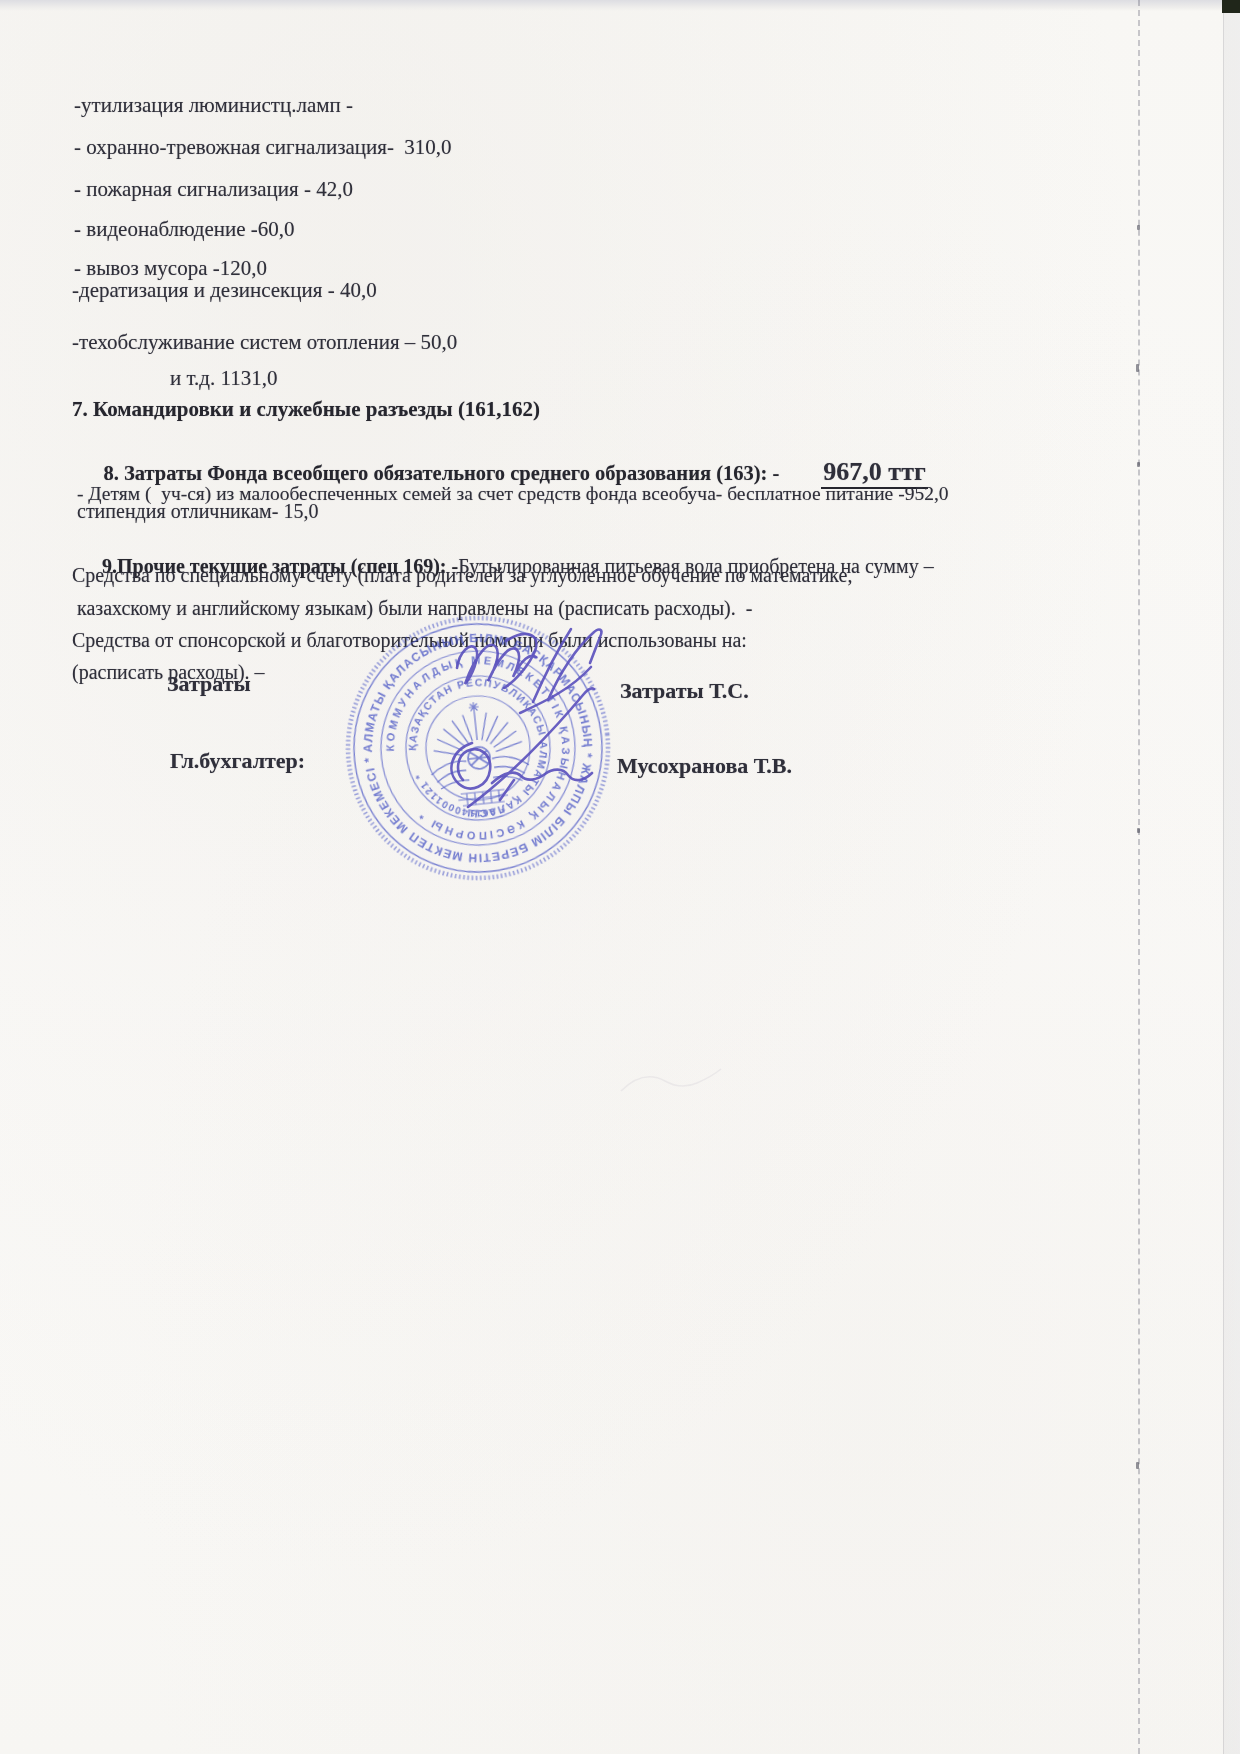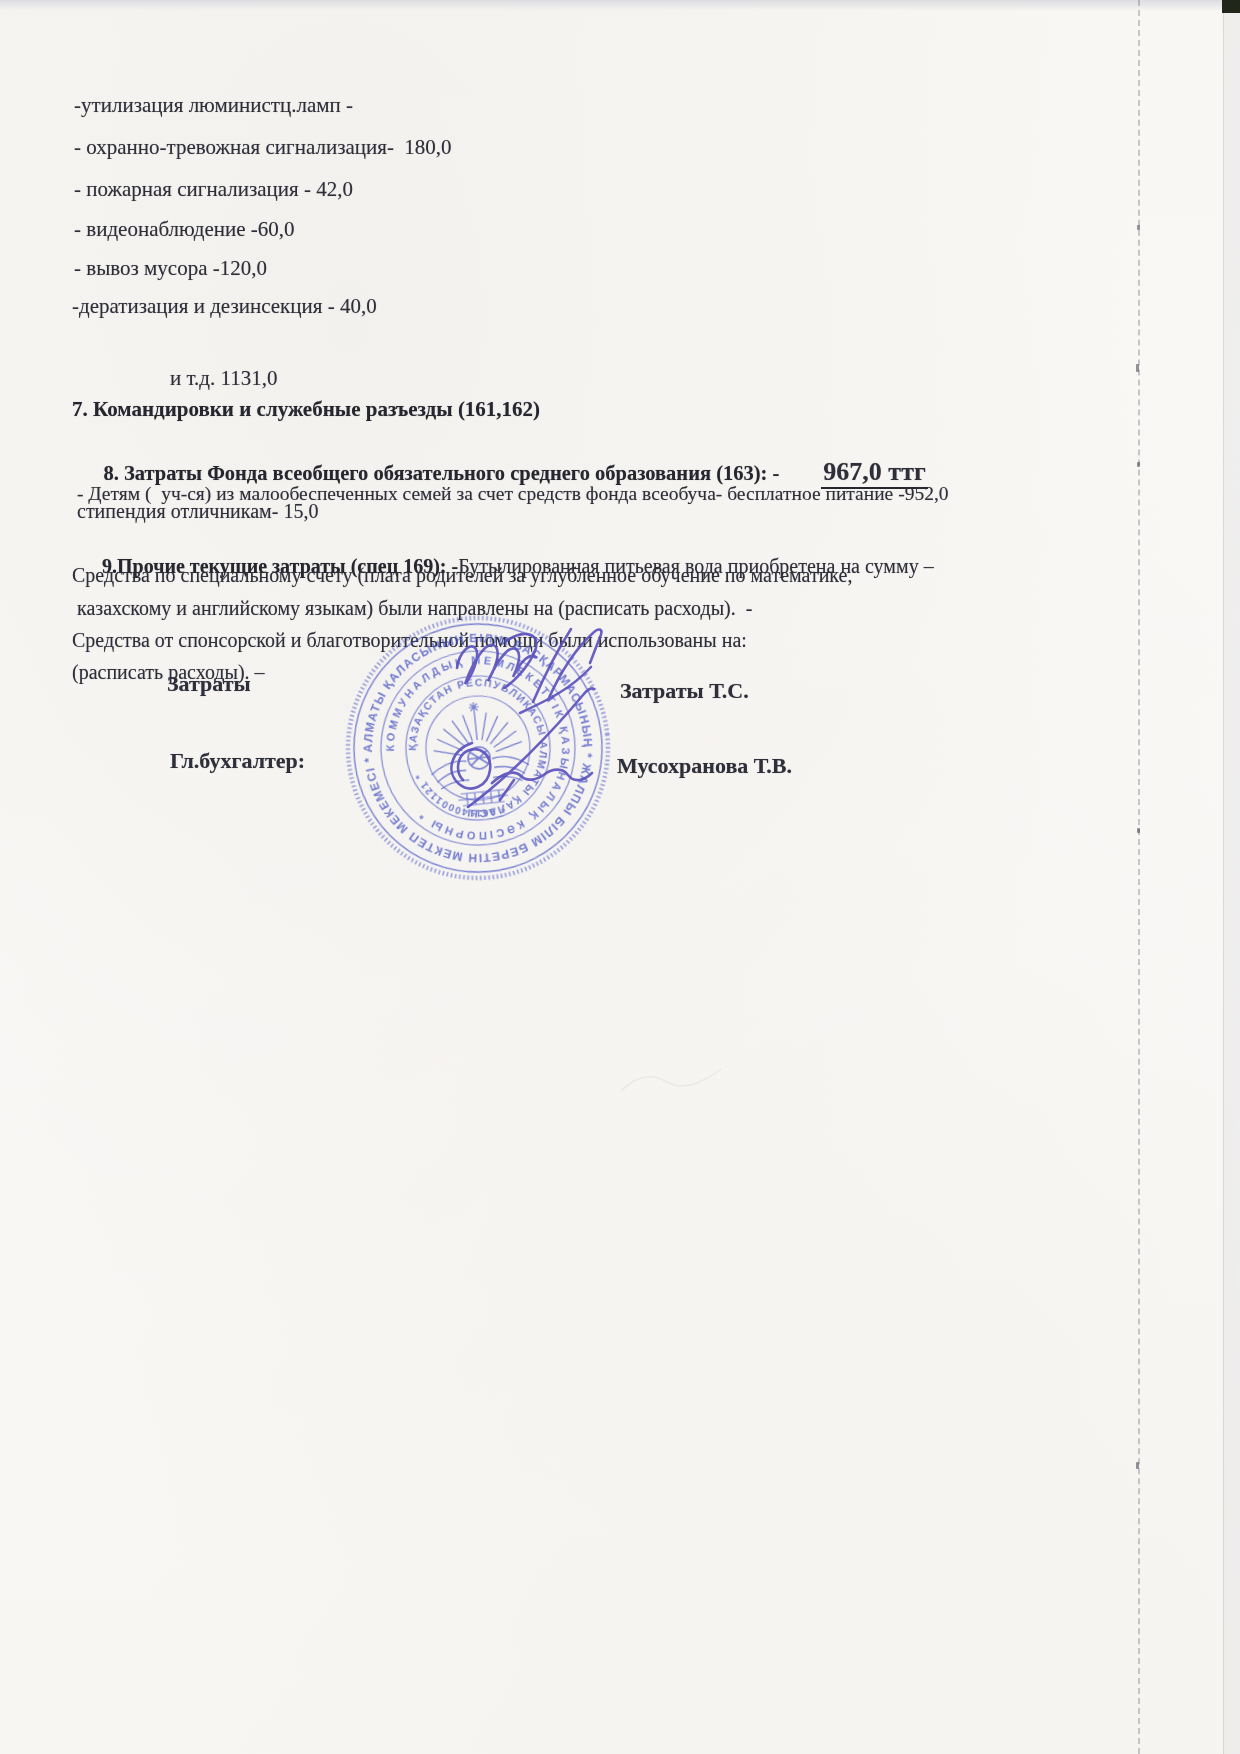"- охранно-тревожная сигнализация- 180,0" div.line { text: 180,0 -> 310,0 }
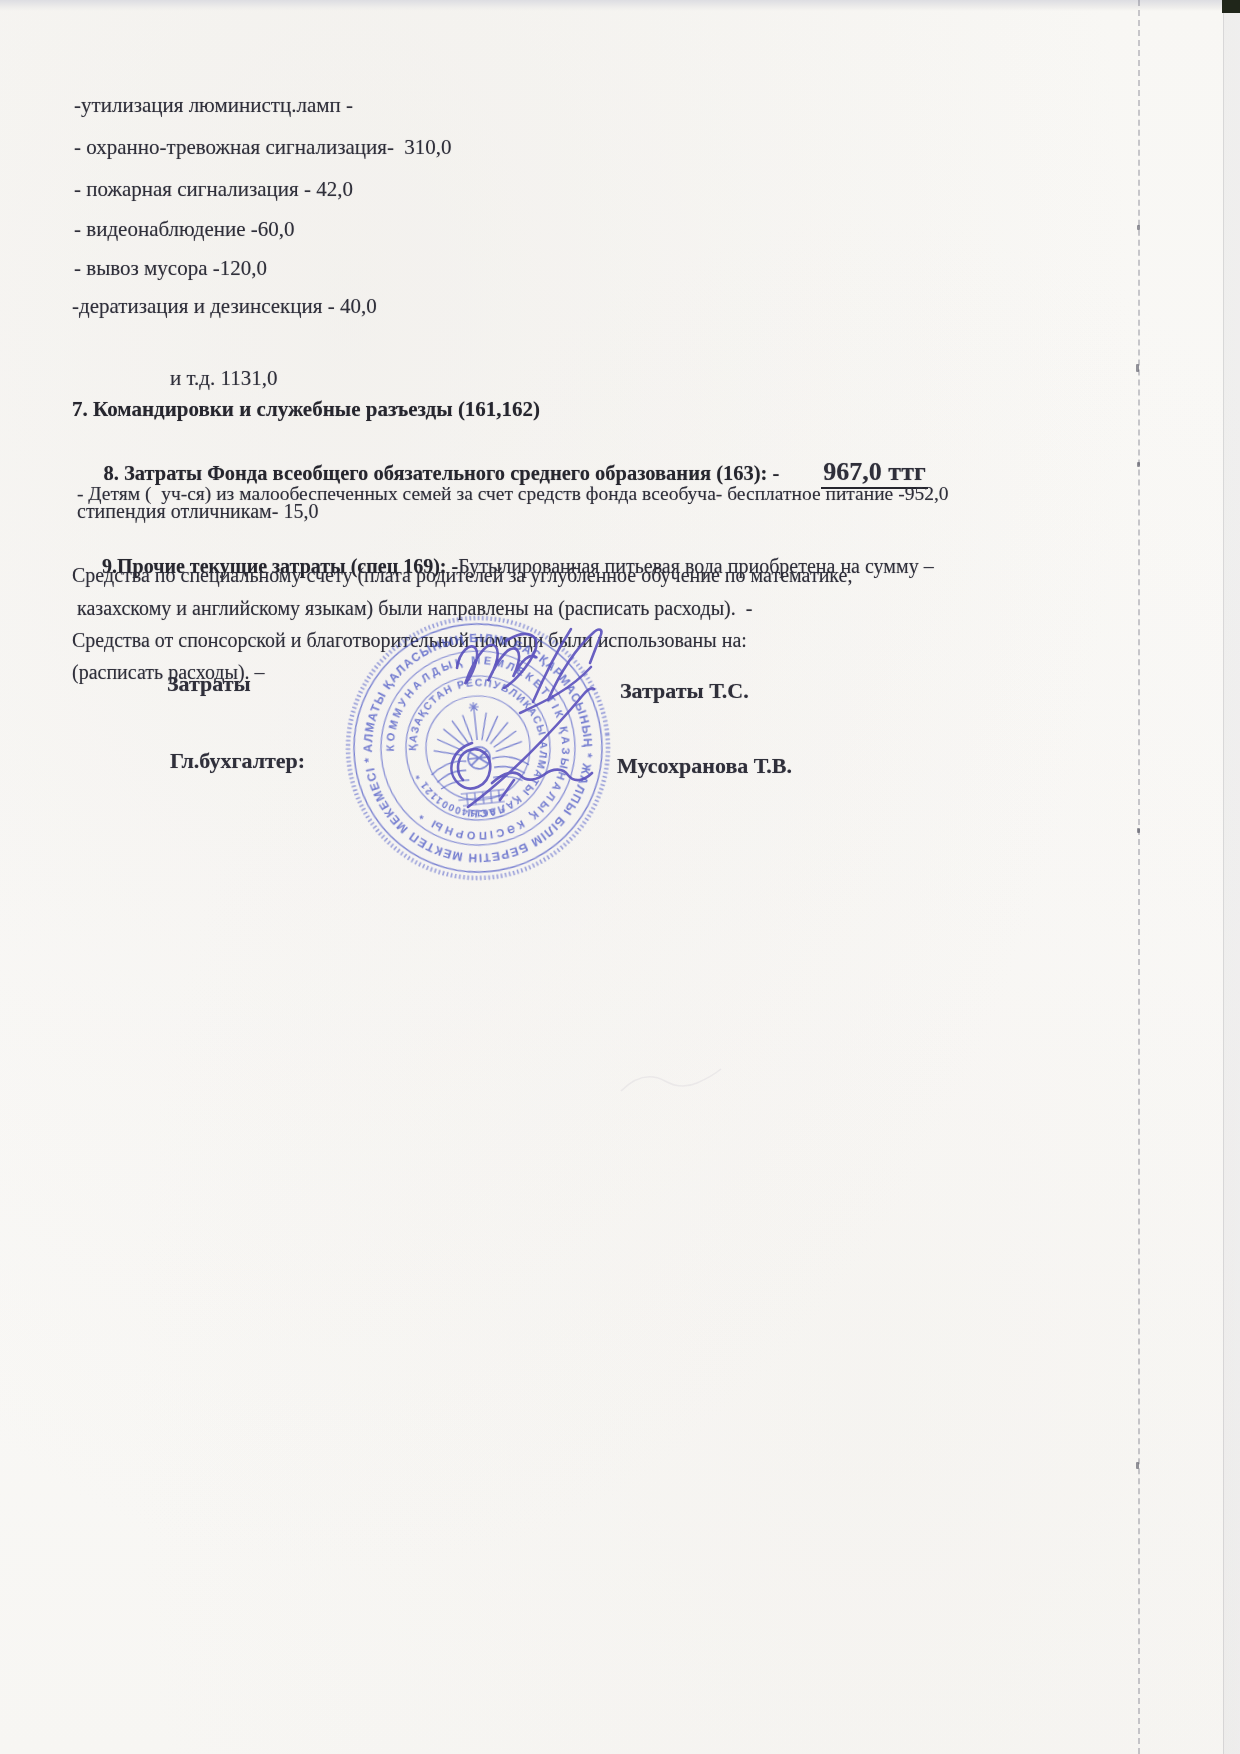"-дератизация и дезинсекция - 40,0" div.line { top: 294px -> 278px }
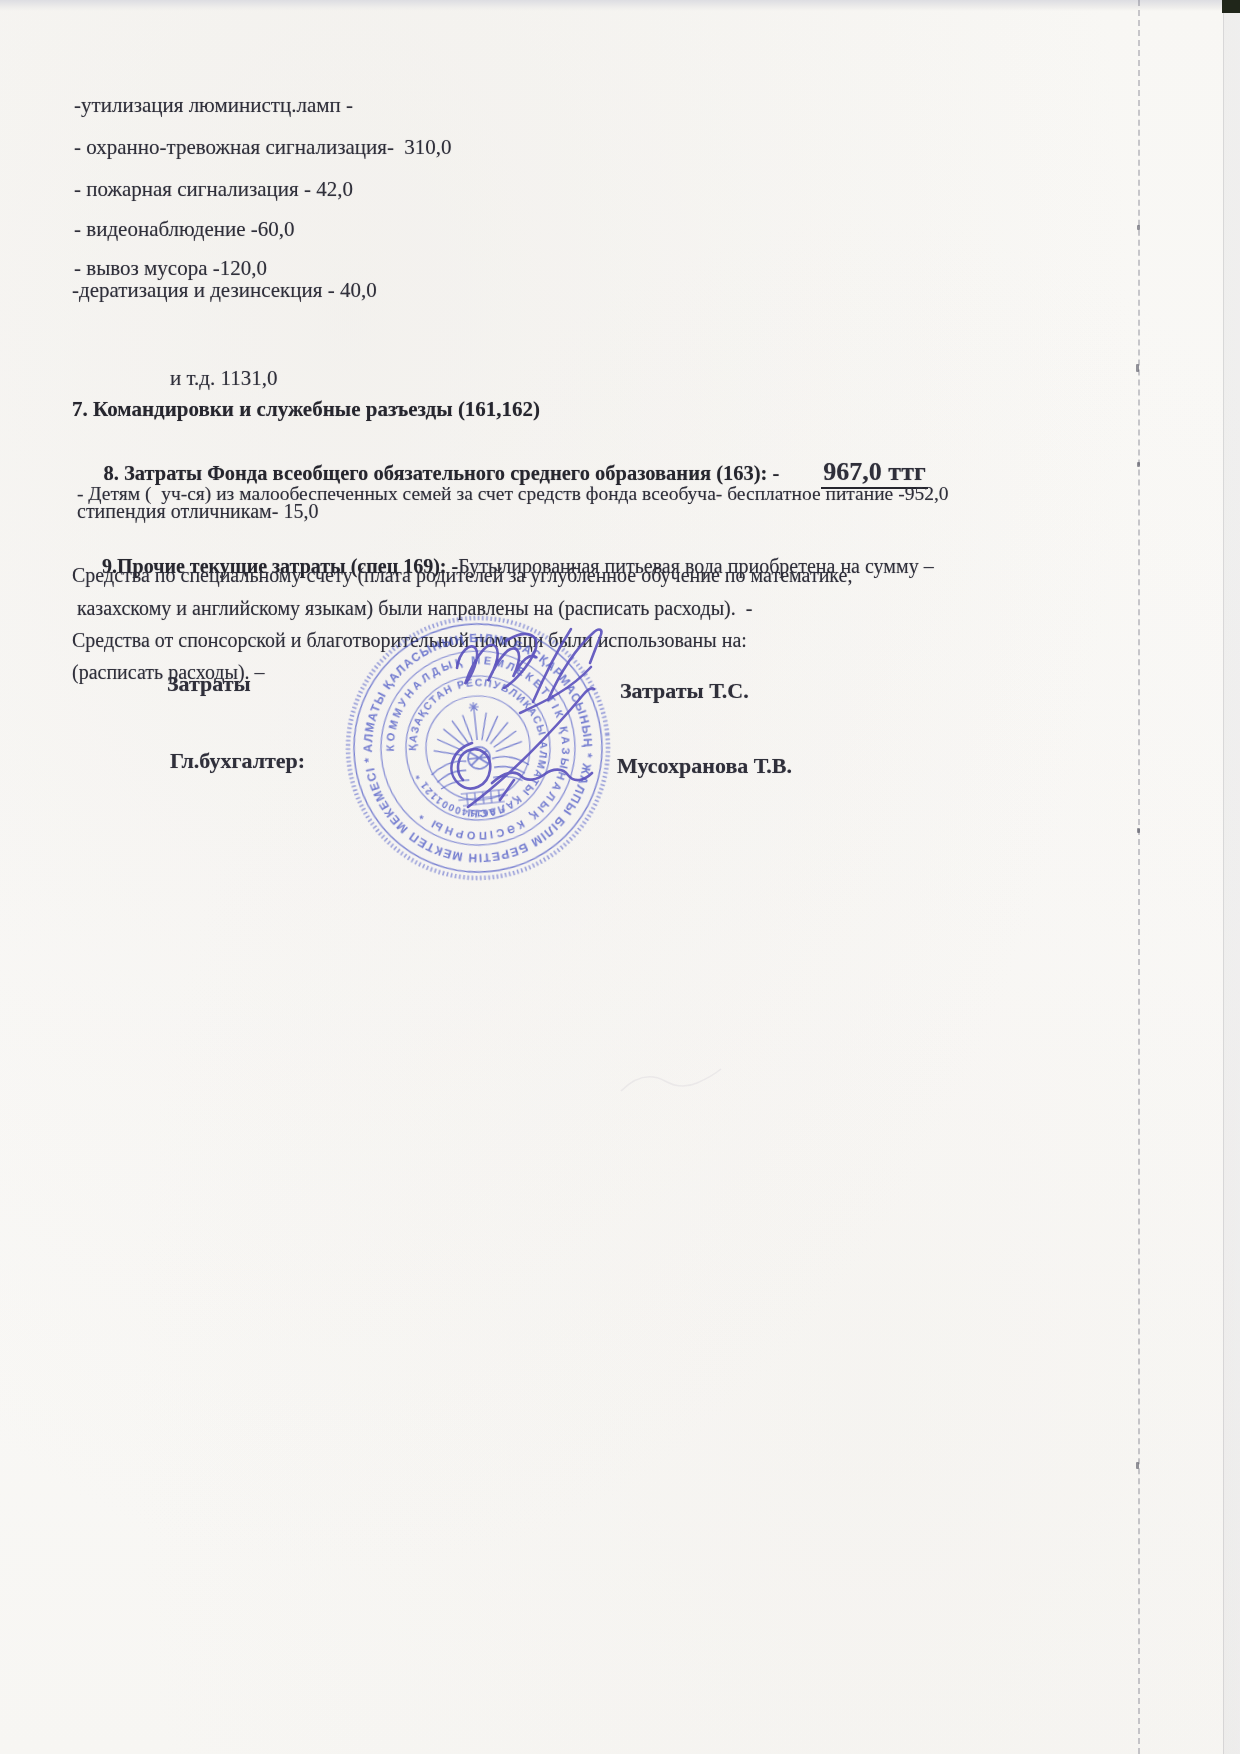"-техобслуживание систем отопления – 50,0" div.line { html: none -> <div>-техобслуживание систем отопления – 50,0</div> }
